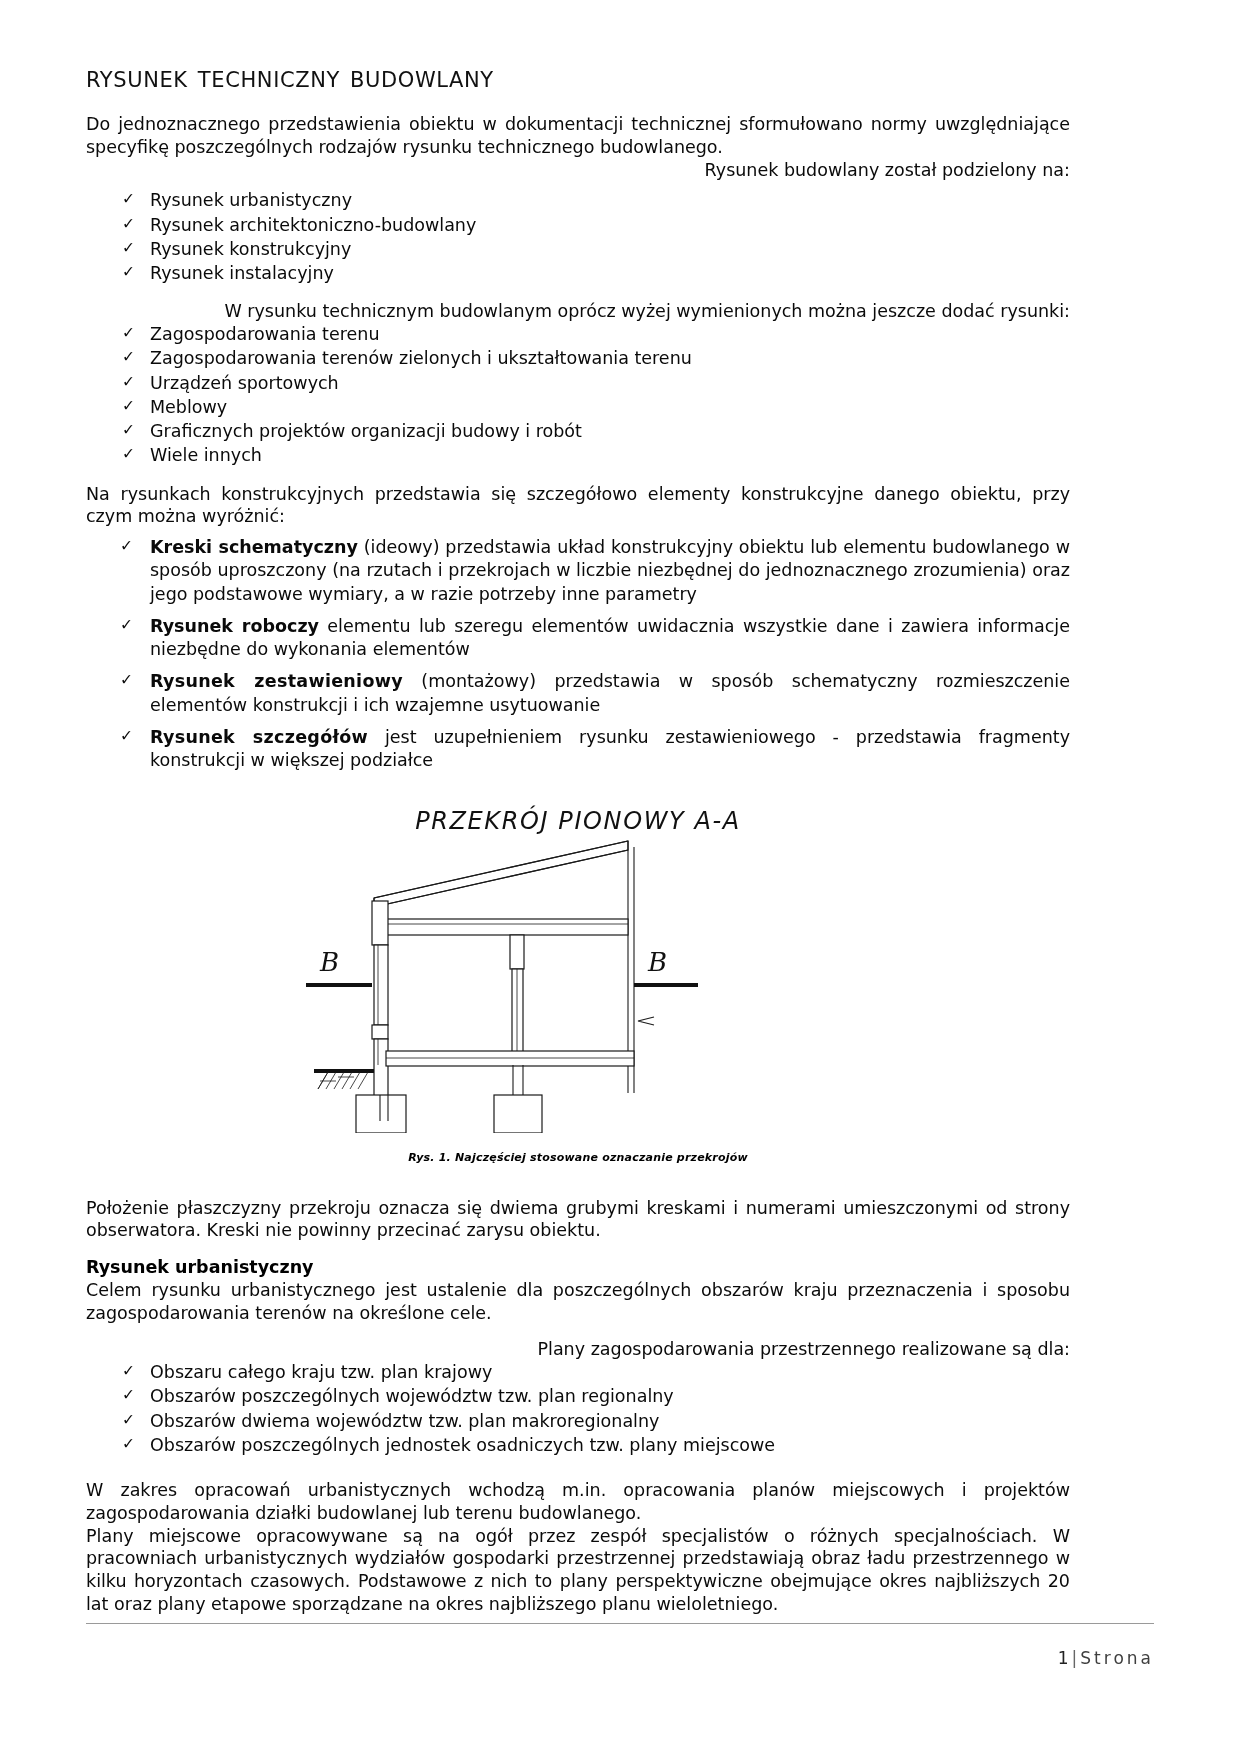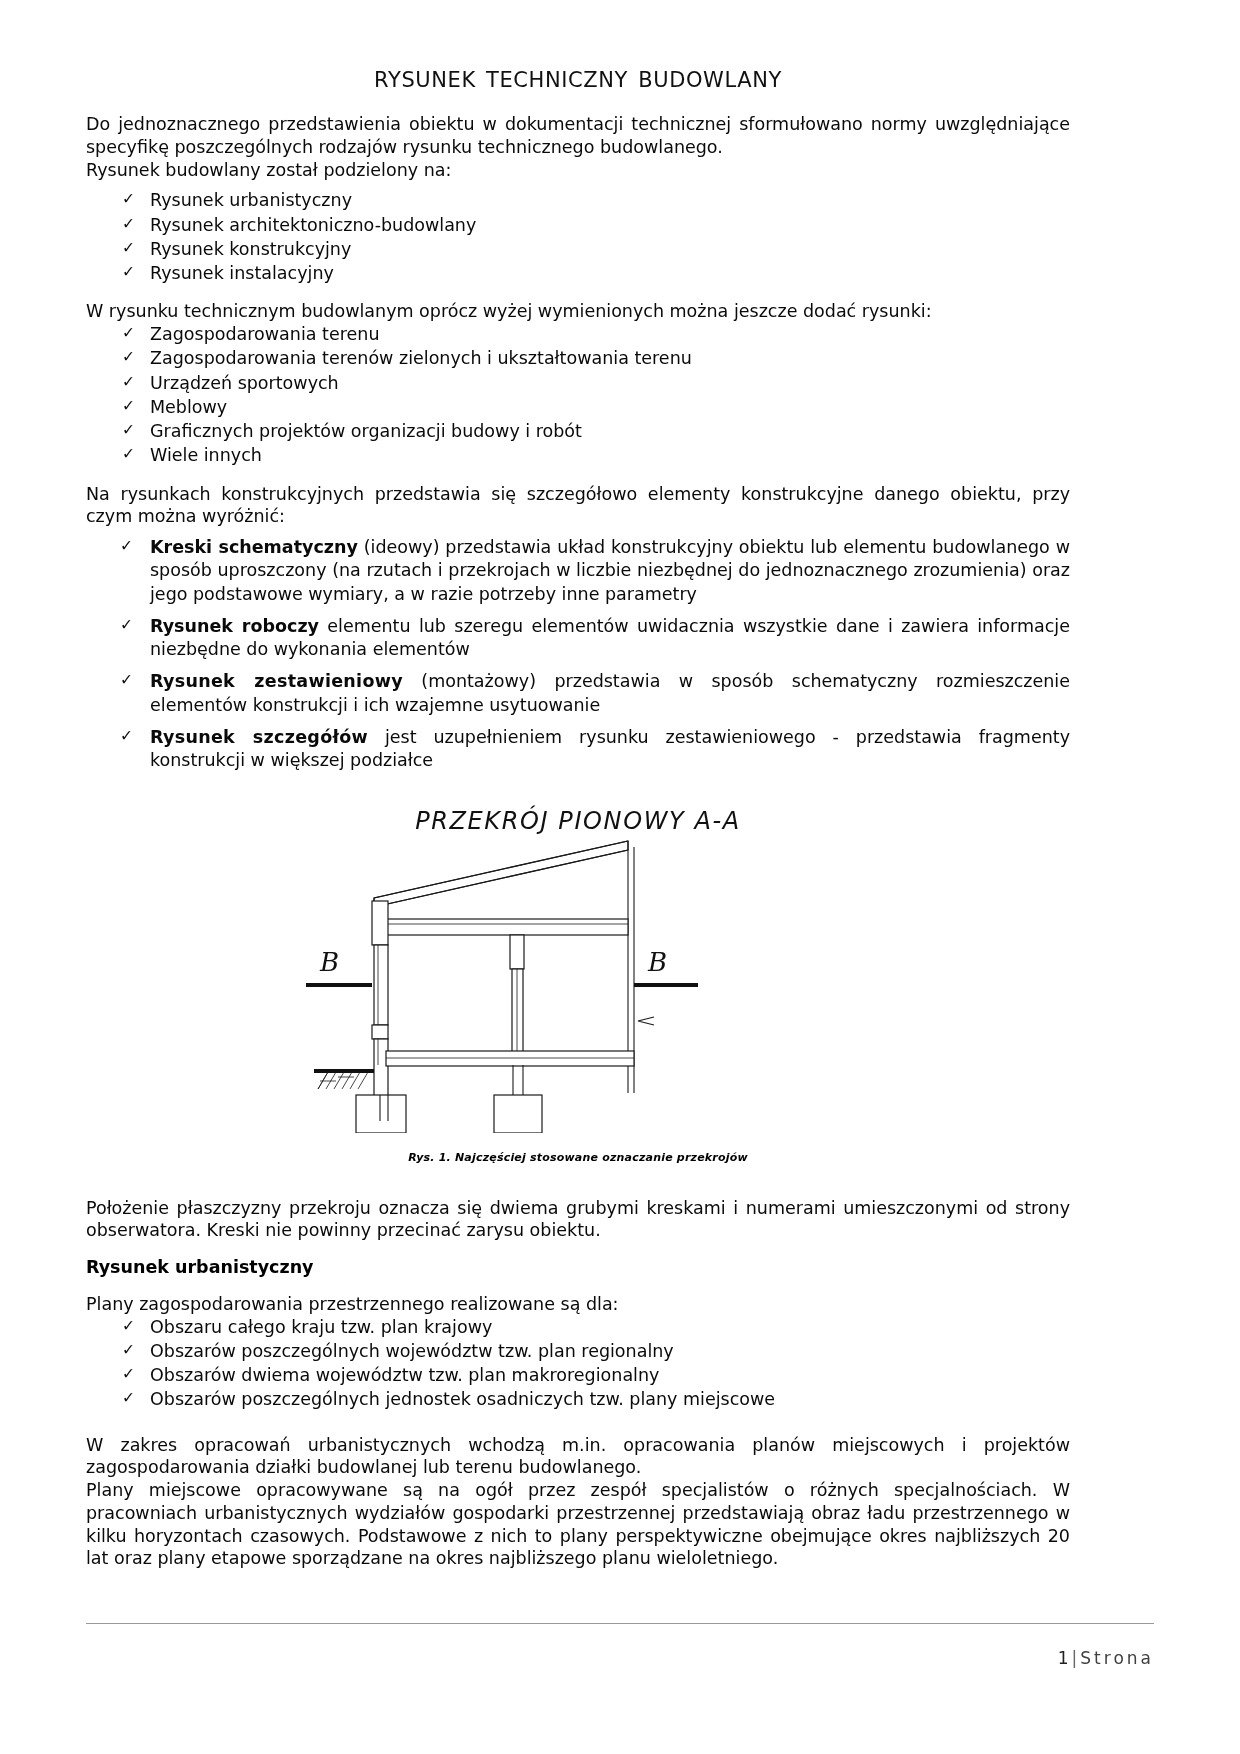"rysunek techniczny budowlany" .doc-title { text-align: center -> none }
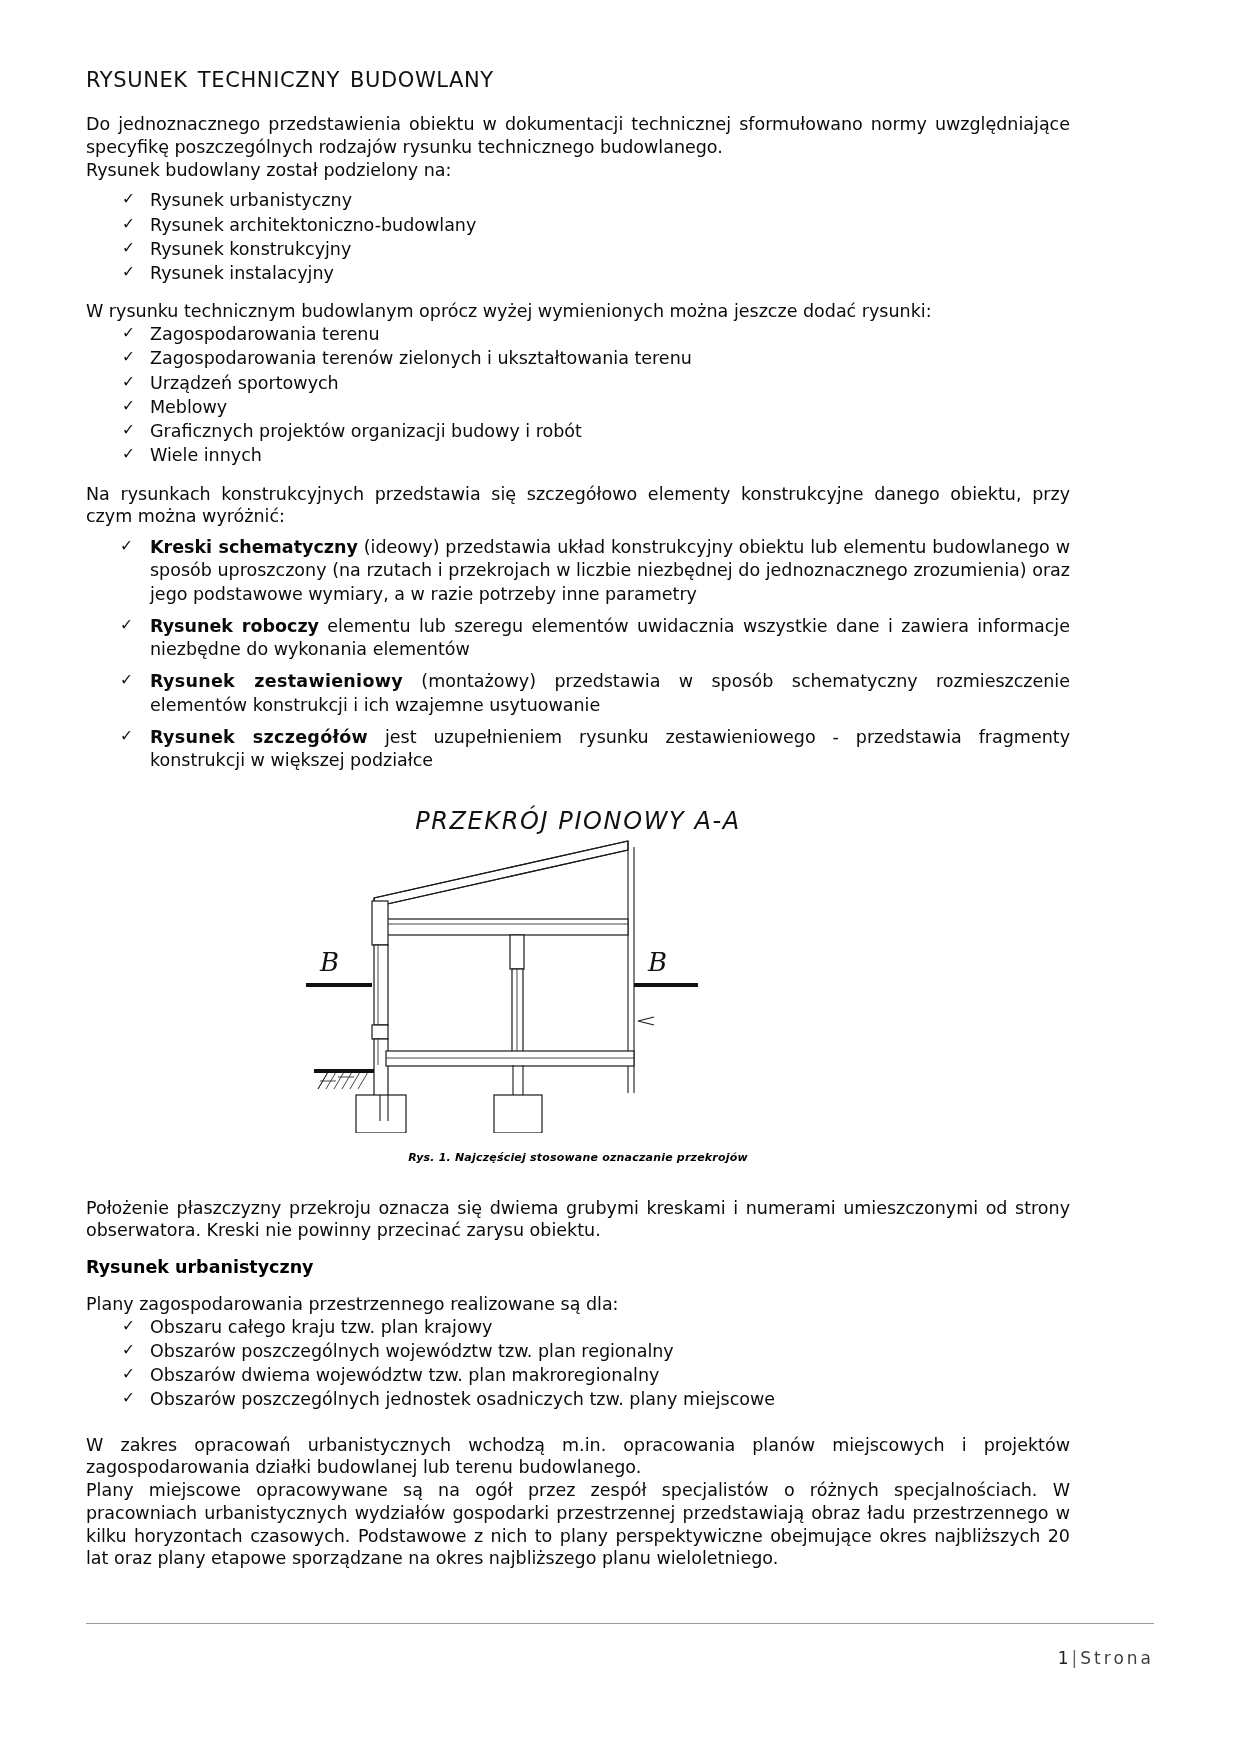"Rysunek budowlany został podzielony na:" p.para.nj { text-align: left -> right }
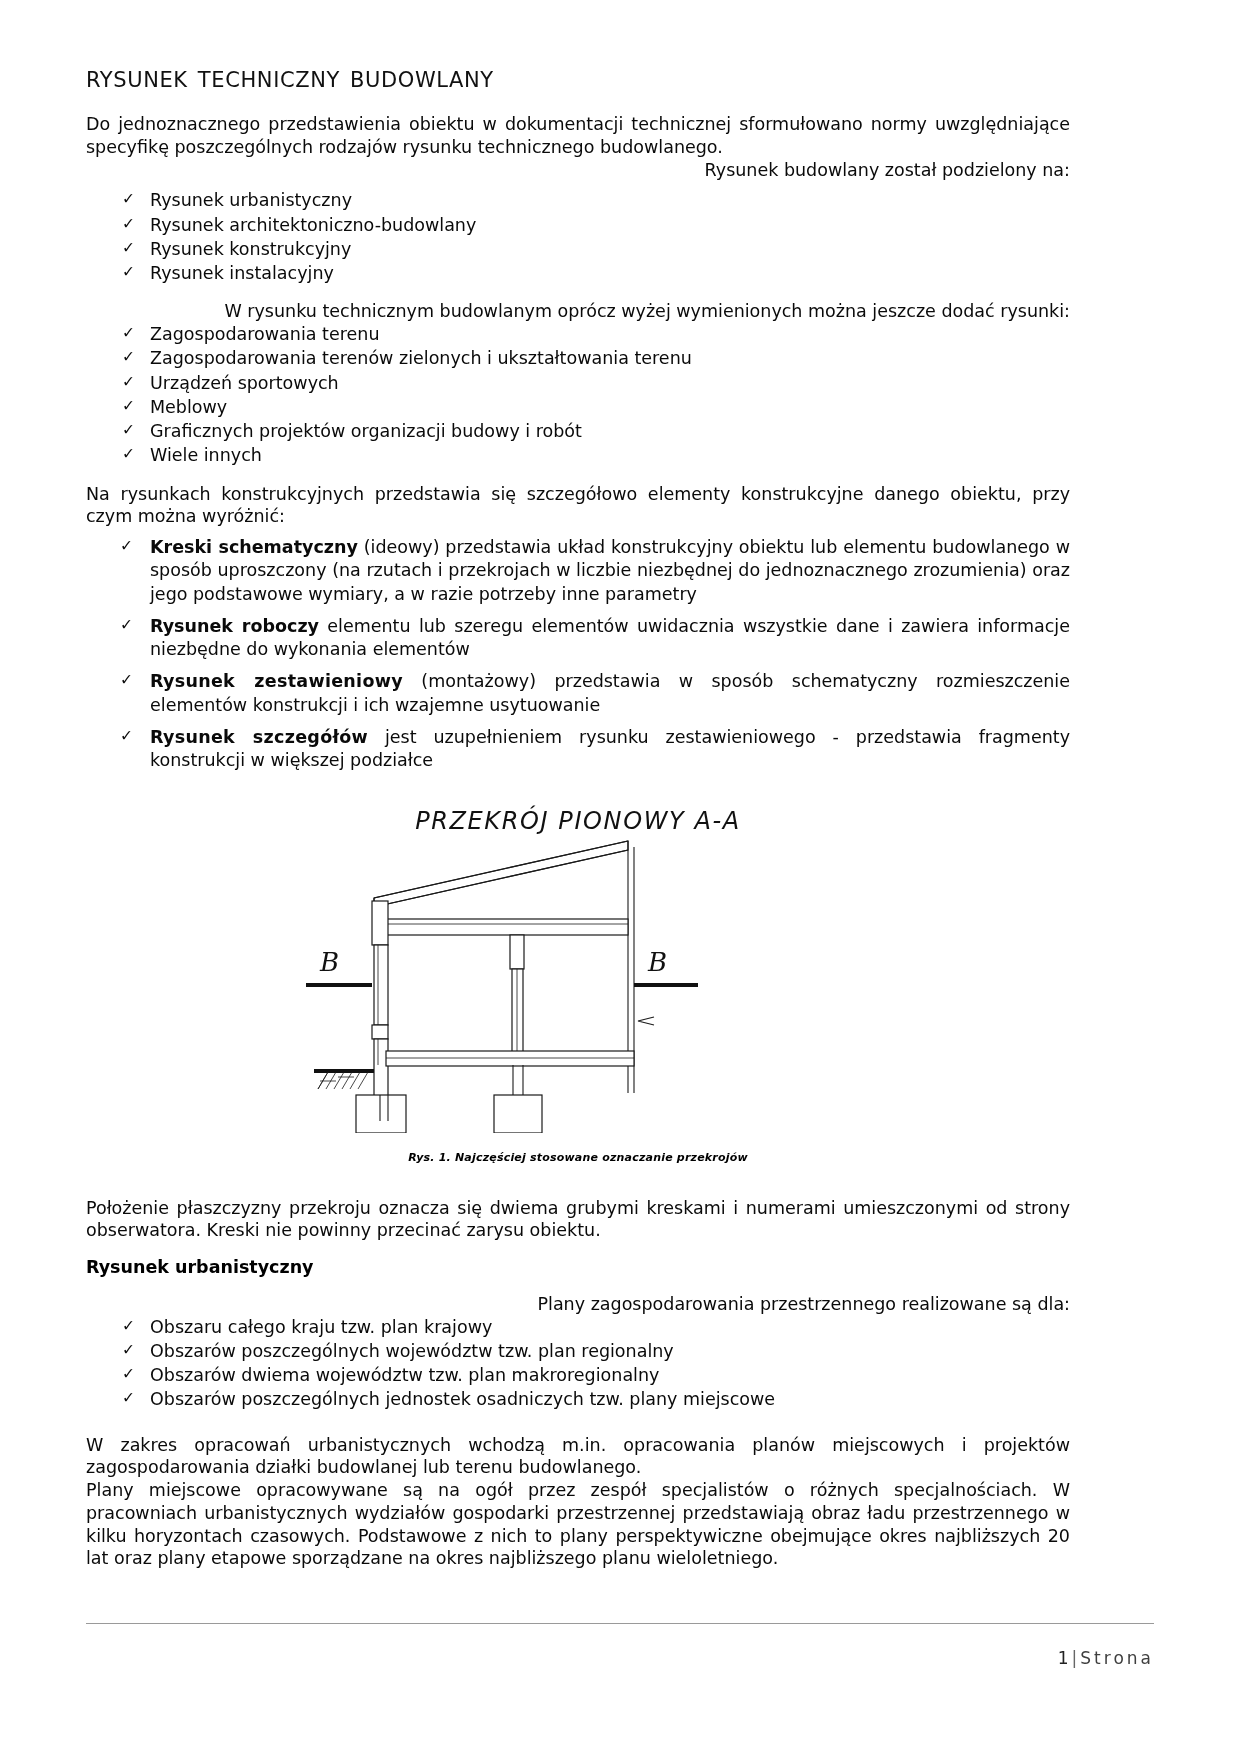"Celem rysunku urbanistycznego jest" p.para { html: none -> <p>Celem rysunku urbanistycznego jest ustalenie dla poszczególnych obszarów kraju przeznaczenia i sposobu zagospodarowania terenów na określone cele.</p> }
